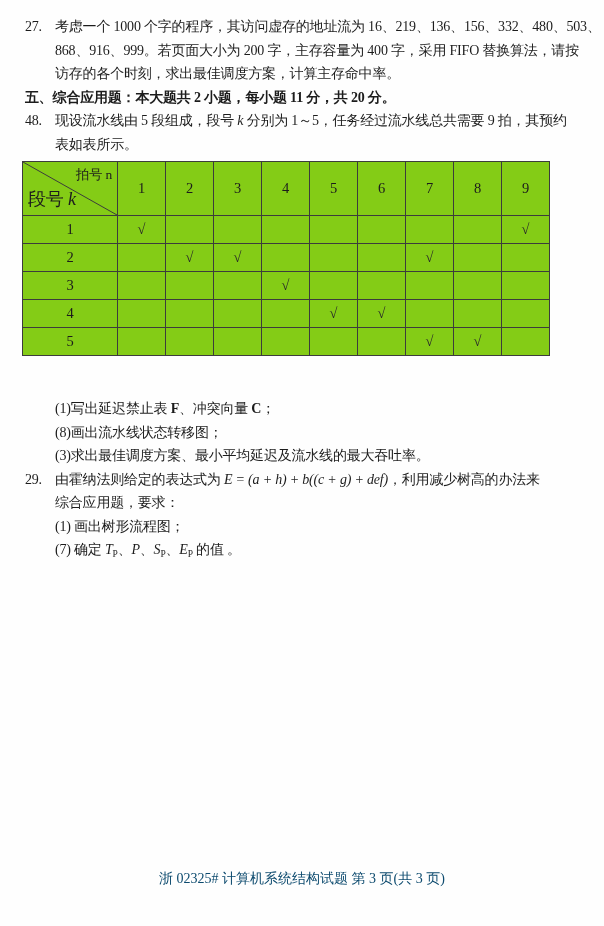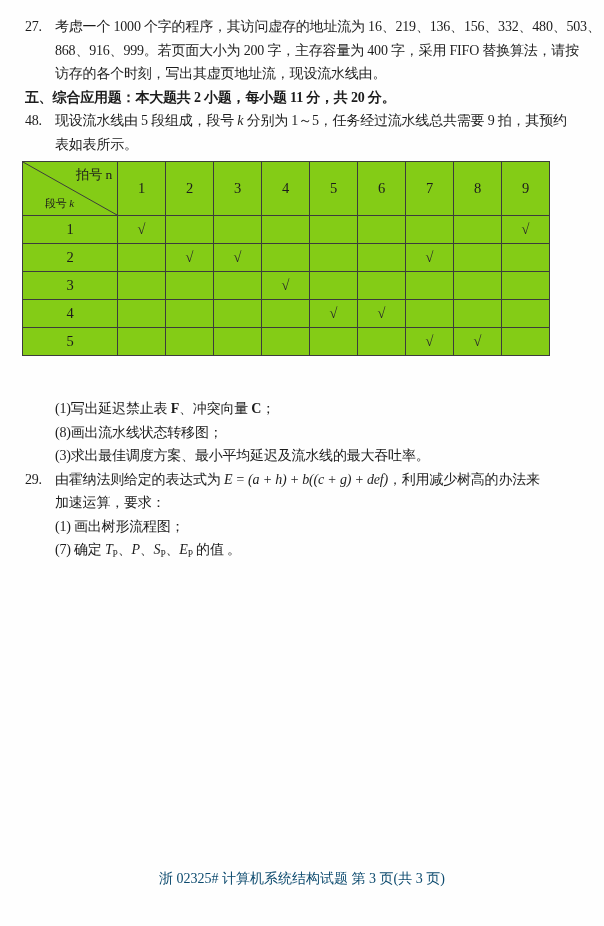"访存的各个时刻，写出其虚页地址流，现设流水线由。" div.line { text: 写出其虚页地址流，现设流水线由 -> 求出最佳调度方案，计算主存命中率 }
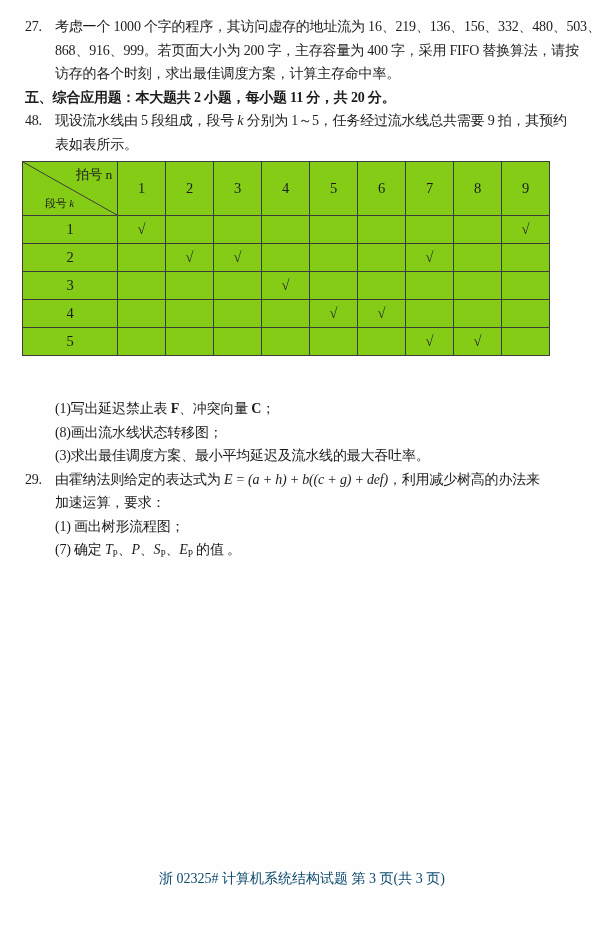"段号 k" .corner .cbot { font-size: 11px -> 18px; left: 22px -> 5px }
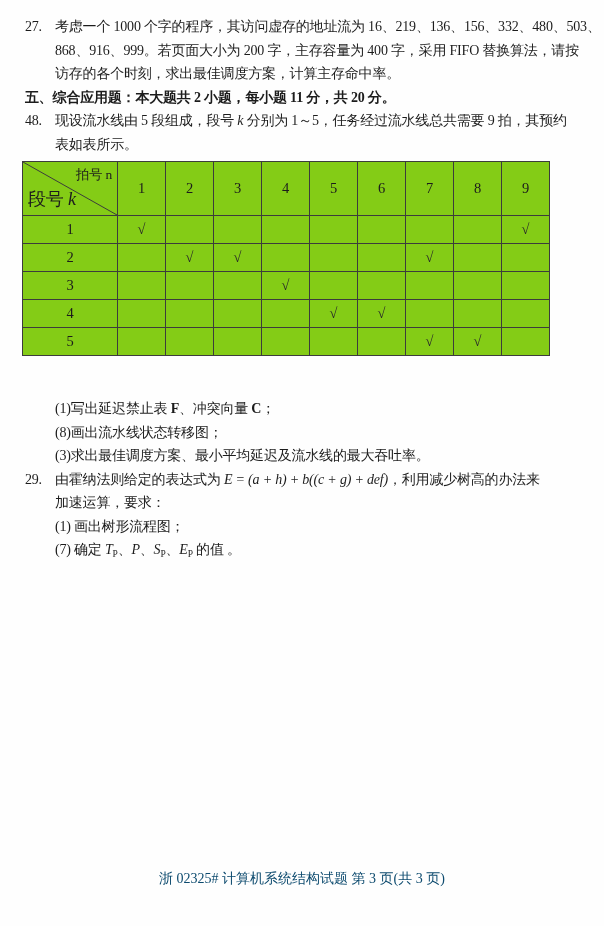"加速运算，要求：" div.line { text: 加速运算 -> 综合应用题 }
